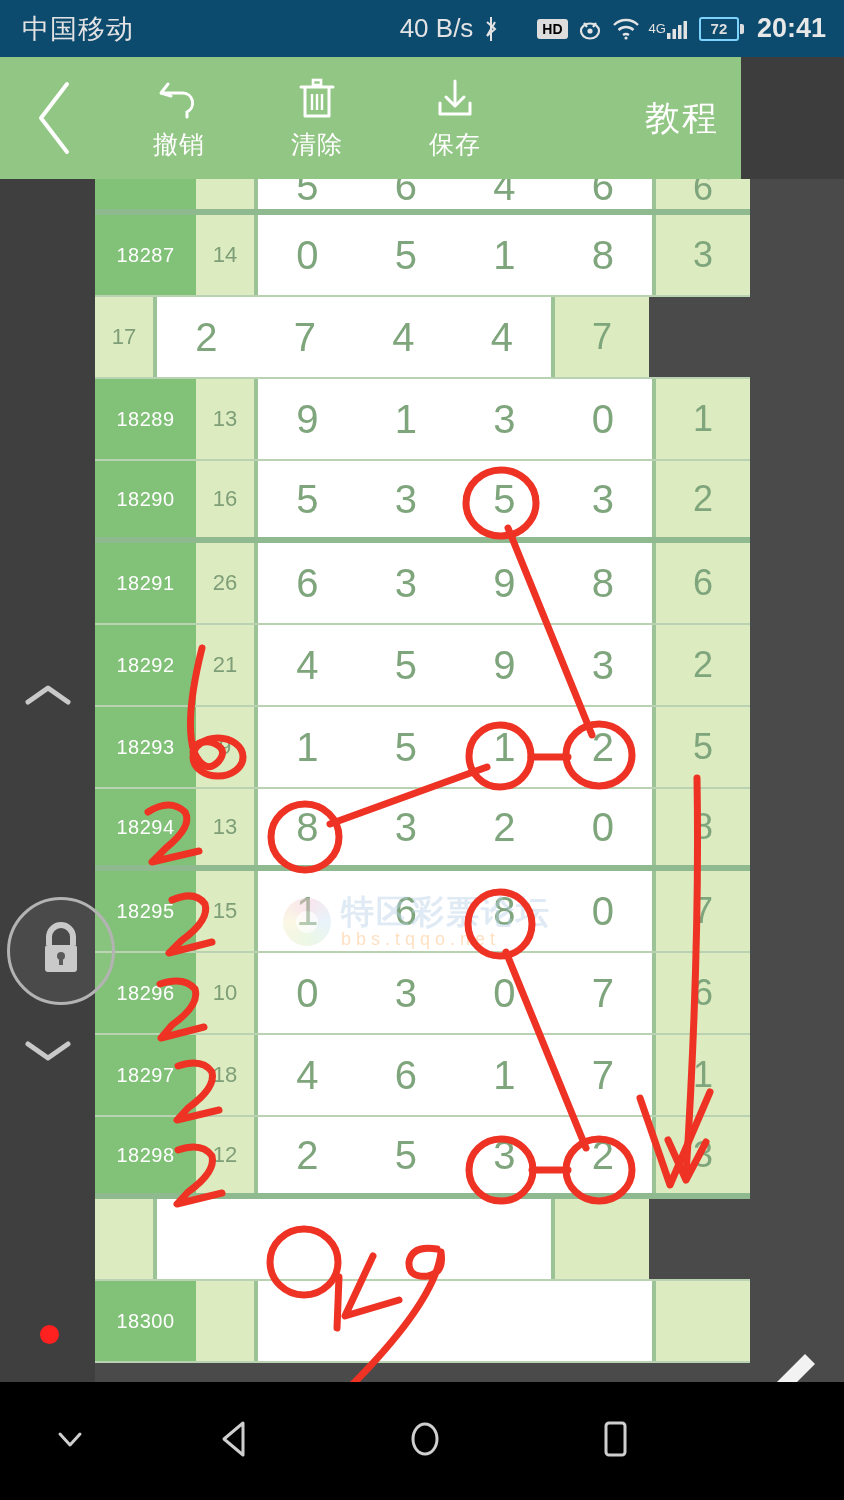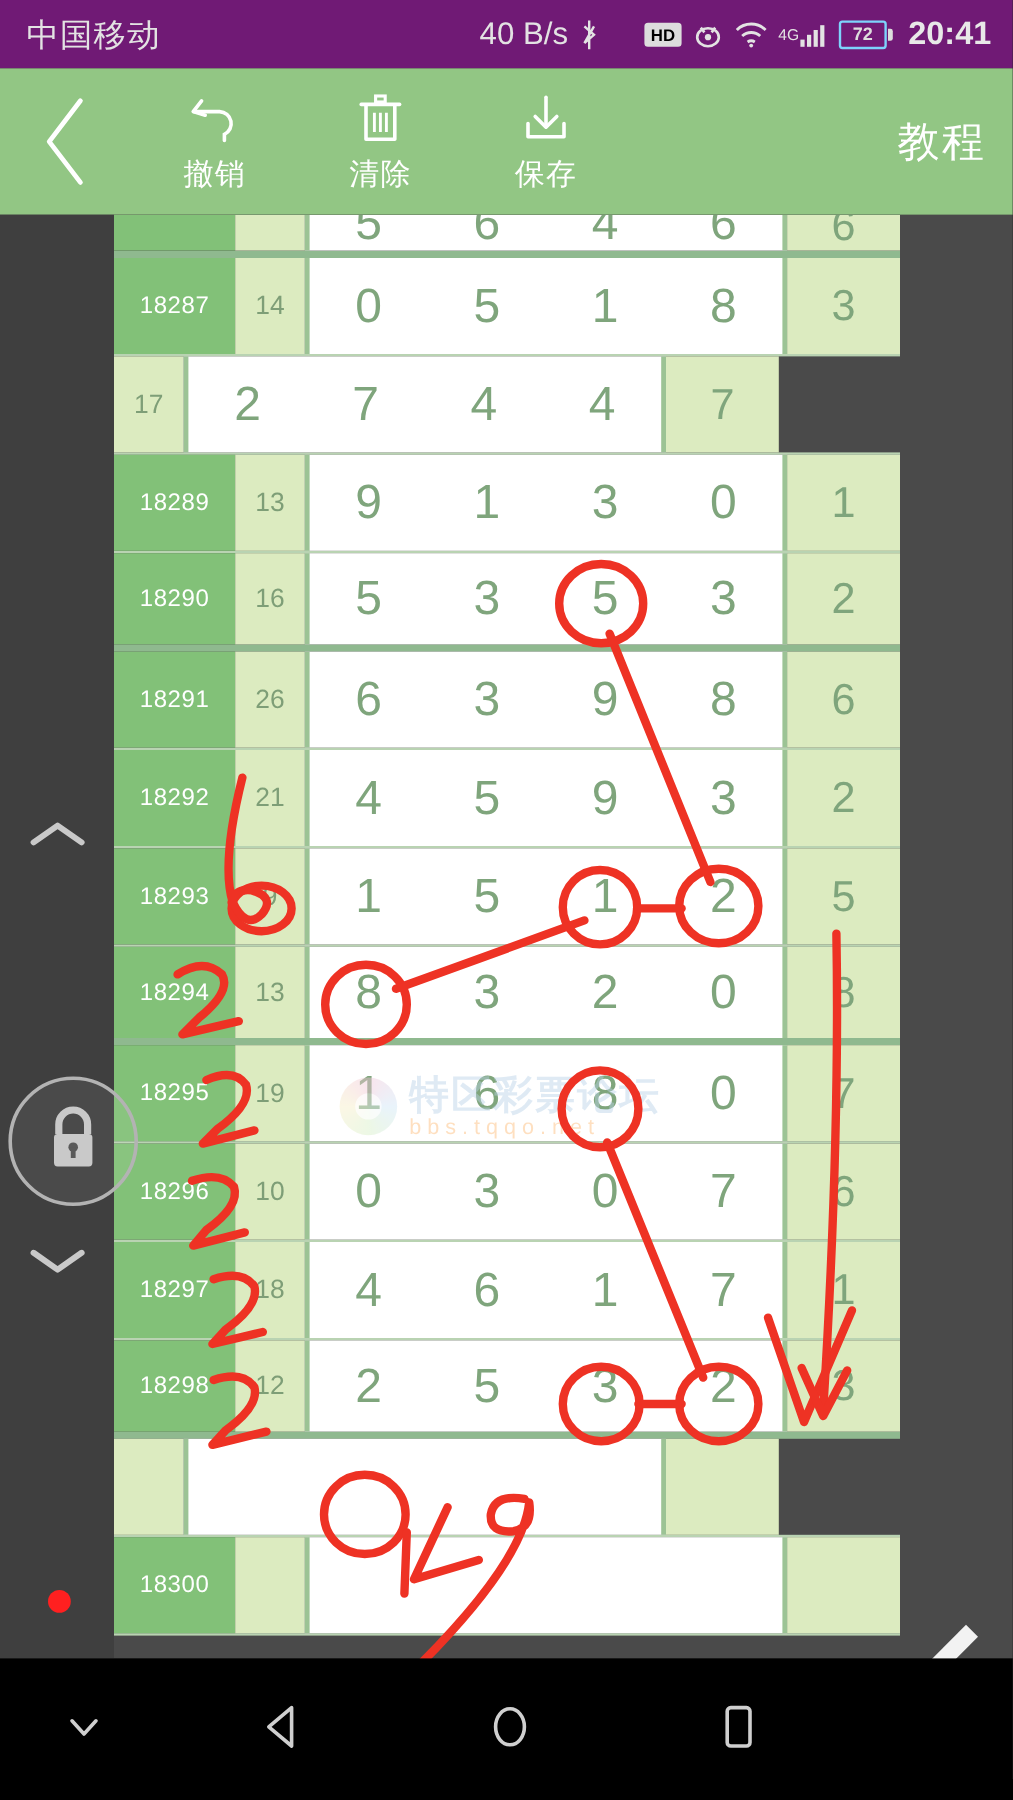"中国移动" .statusbar { background: #701a75 -> #0c4a6e }
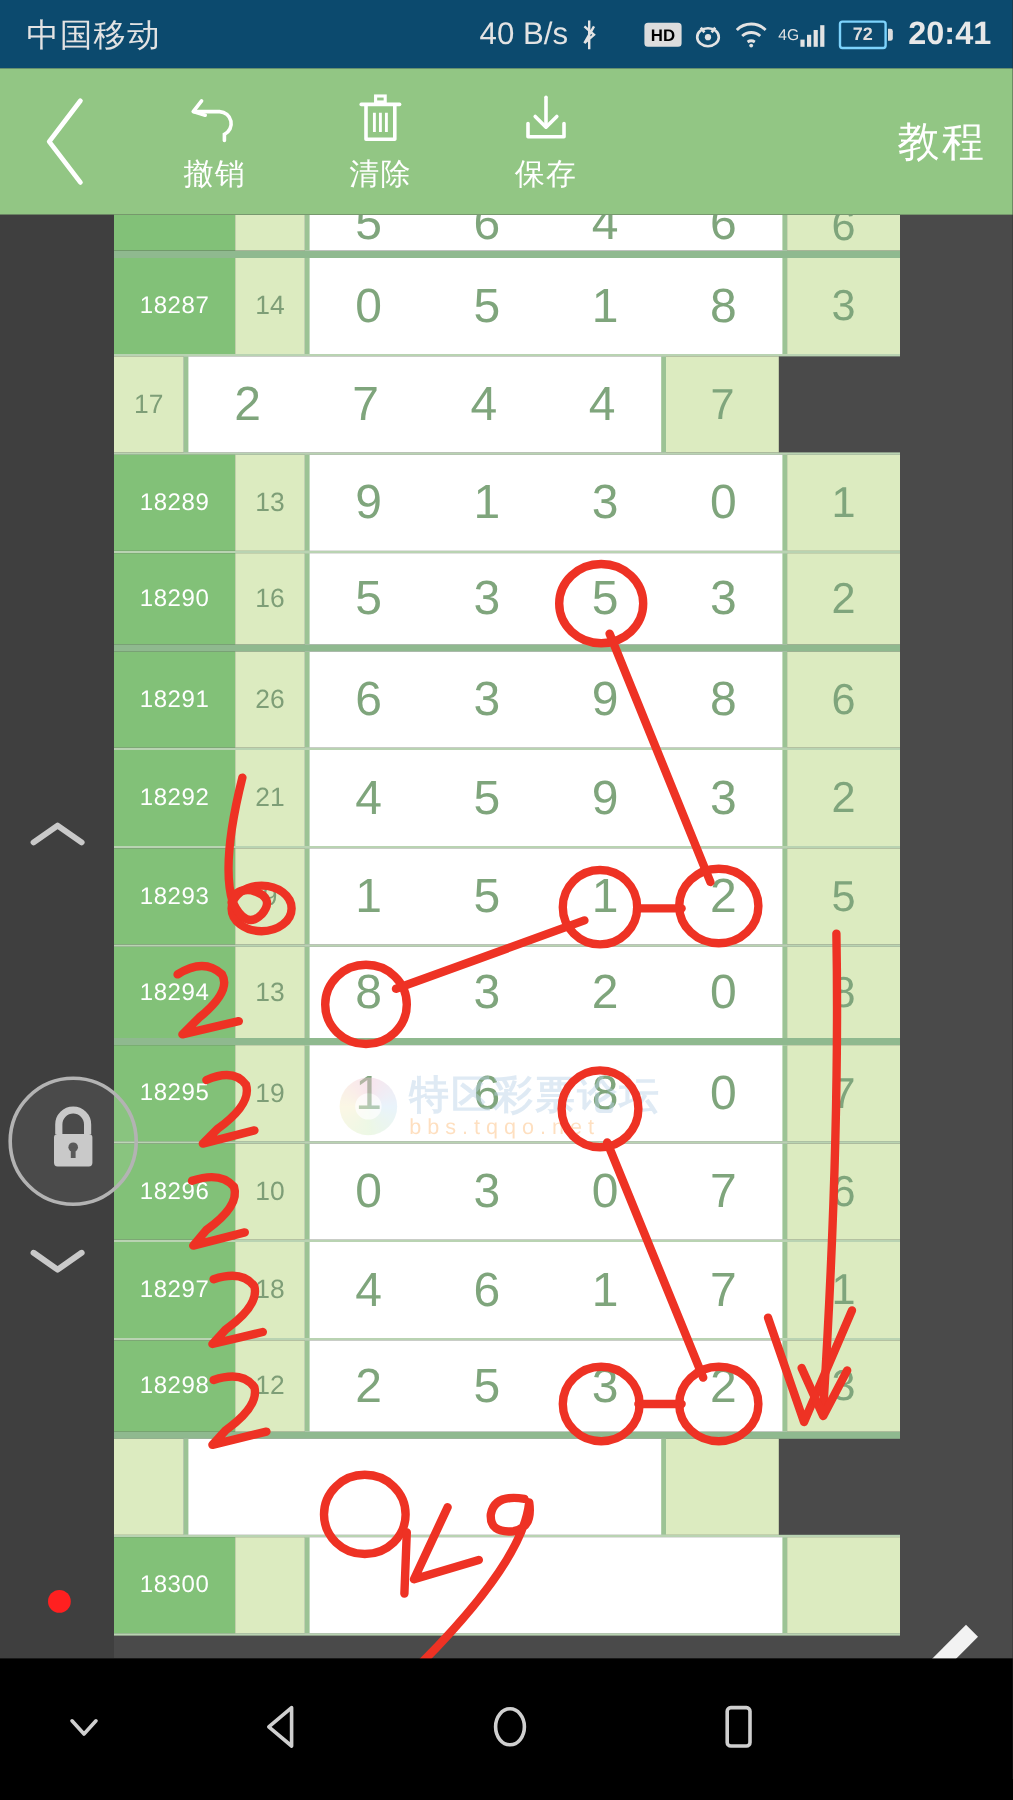"撤销" .toolbar { width: 844px -> 741px }
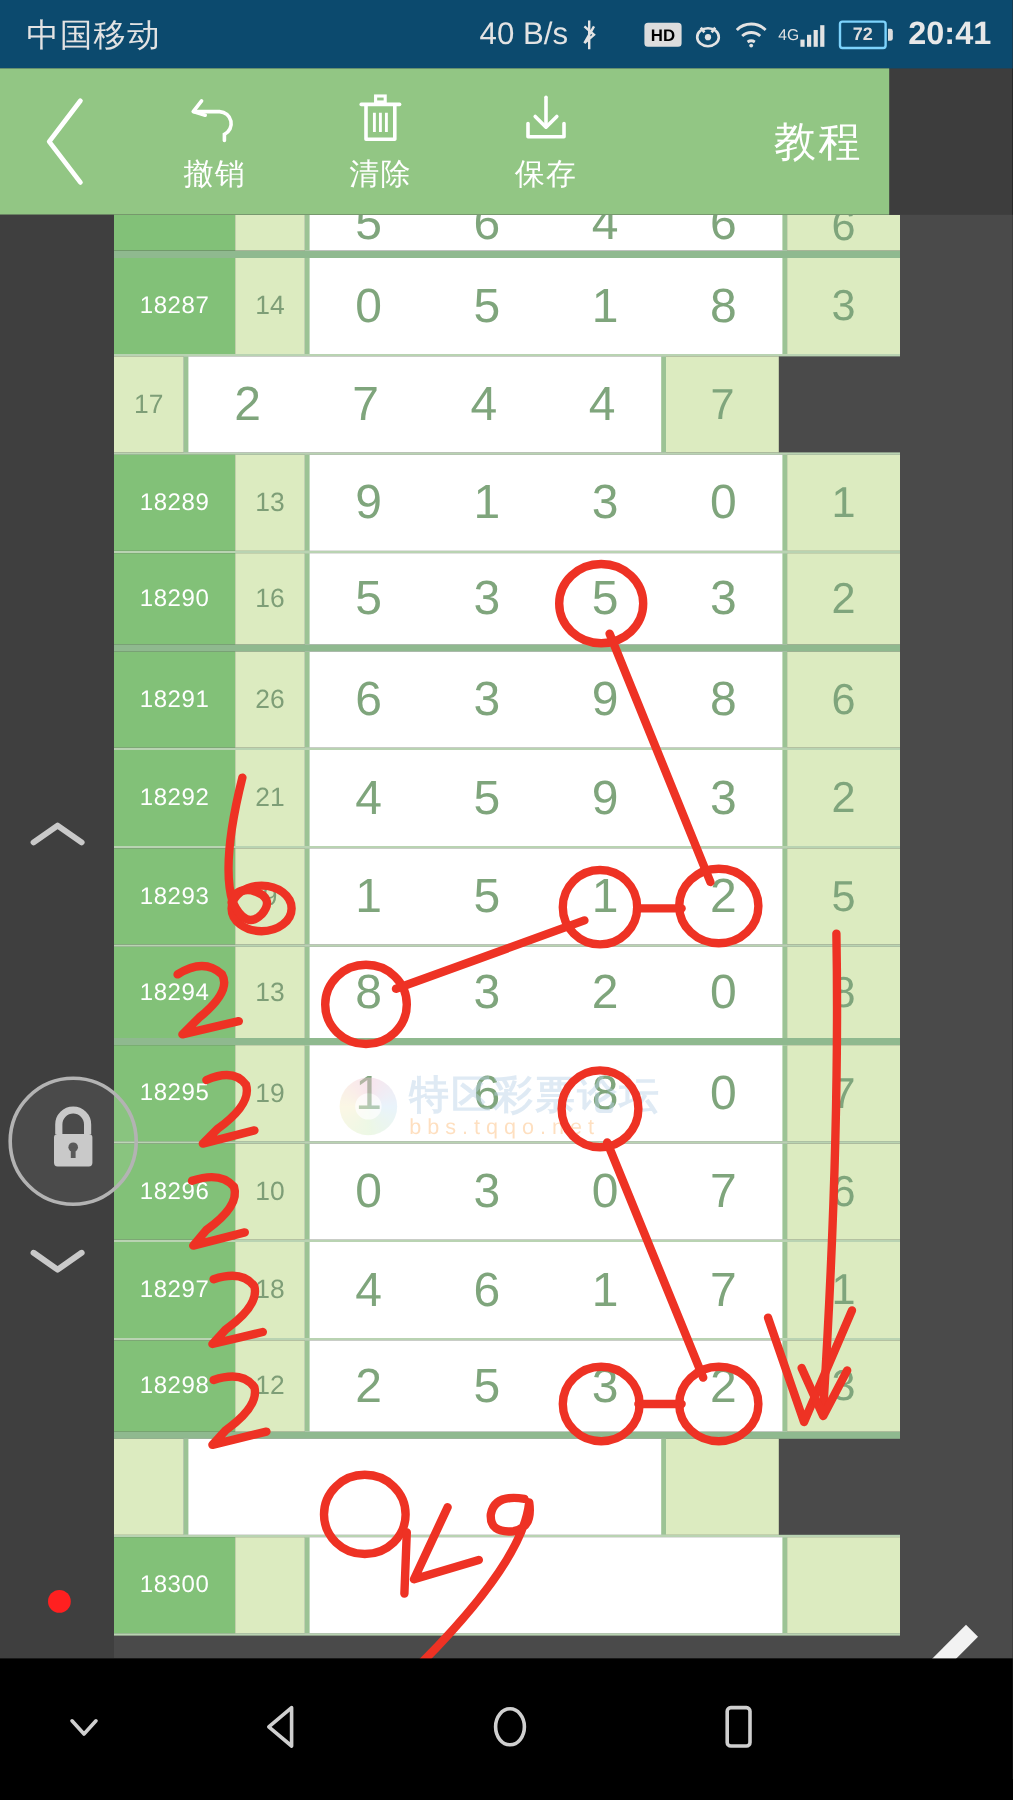"19" div.c-sum { text: 19 -> 15 }
